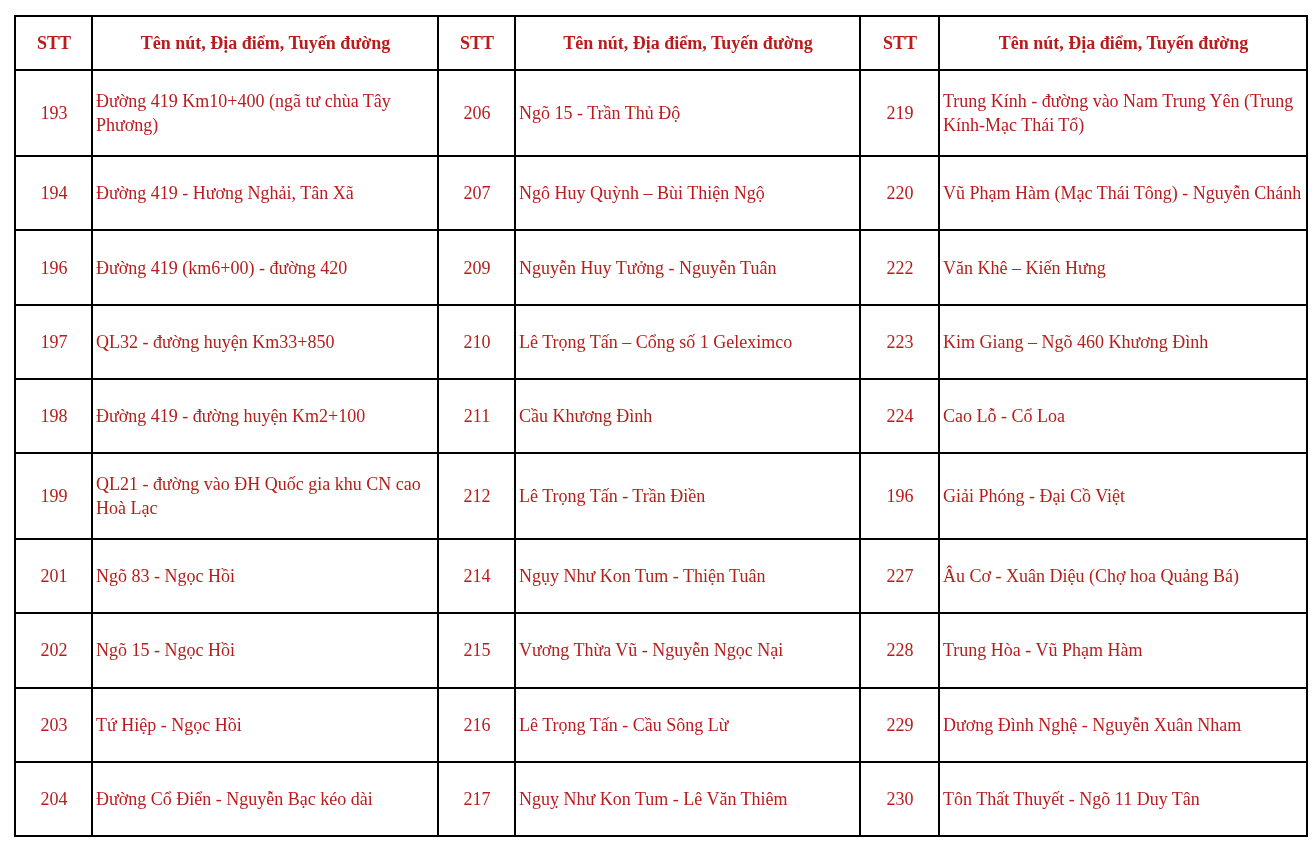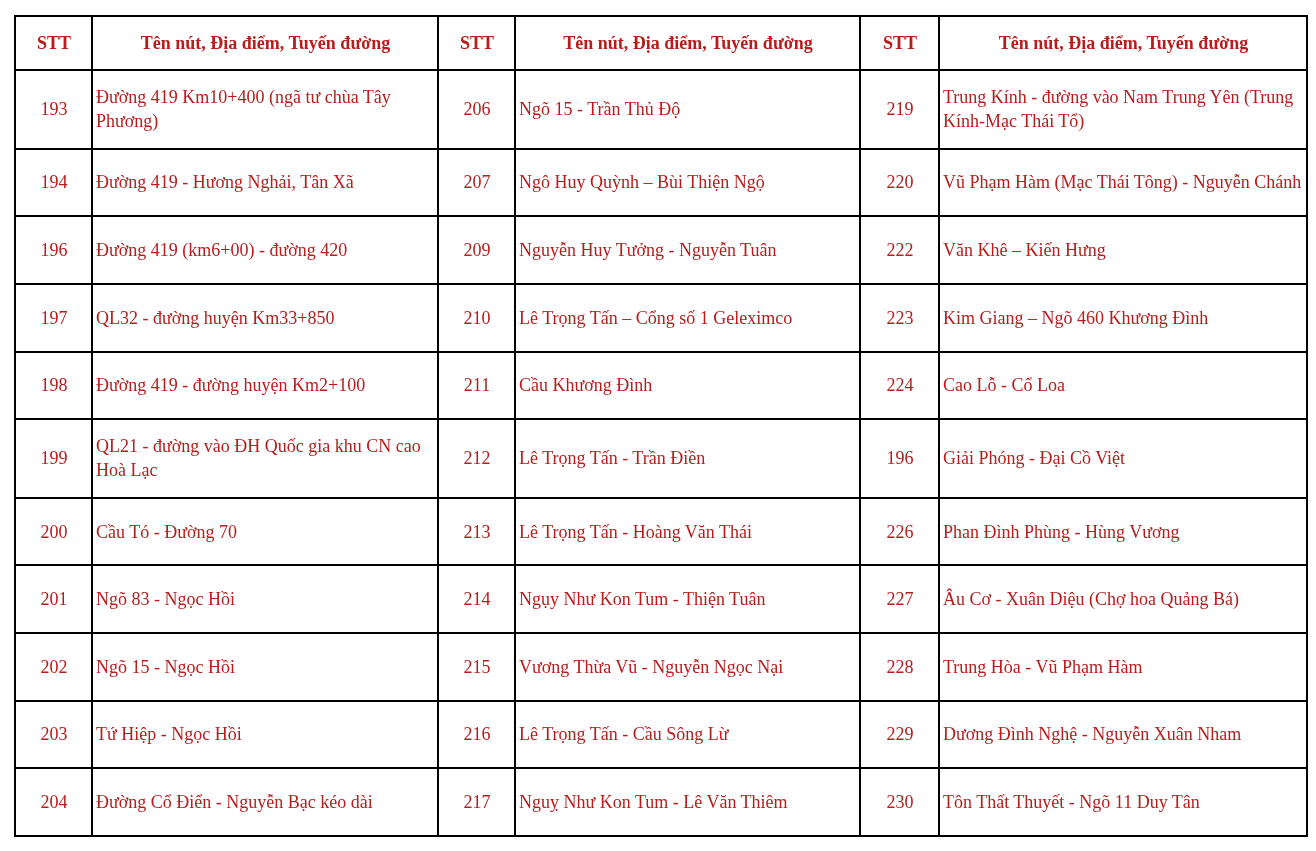"200" tr { html: <tr> <td>200</td> <td>Cầu Tó - Đường 70</td> <td>213</td> <td>Lê Trọng Tấn - Hoàng Văn Thái</td> <td>226</td> <td>Phan Đình Phùng - Hùng Vương</td> </tr> -> none }
